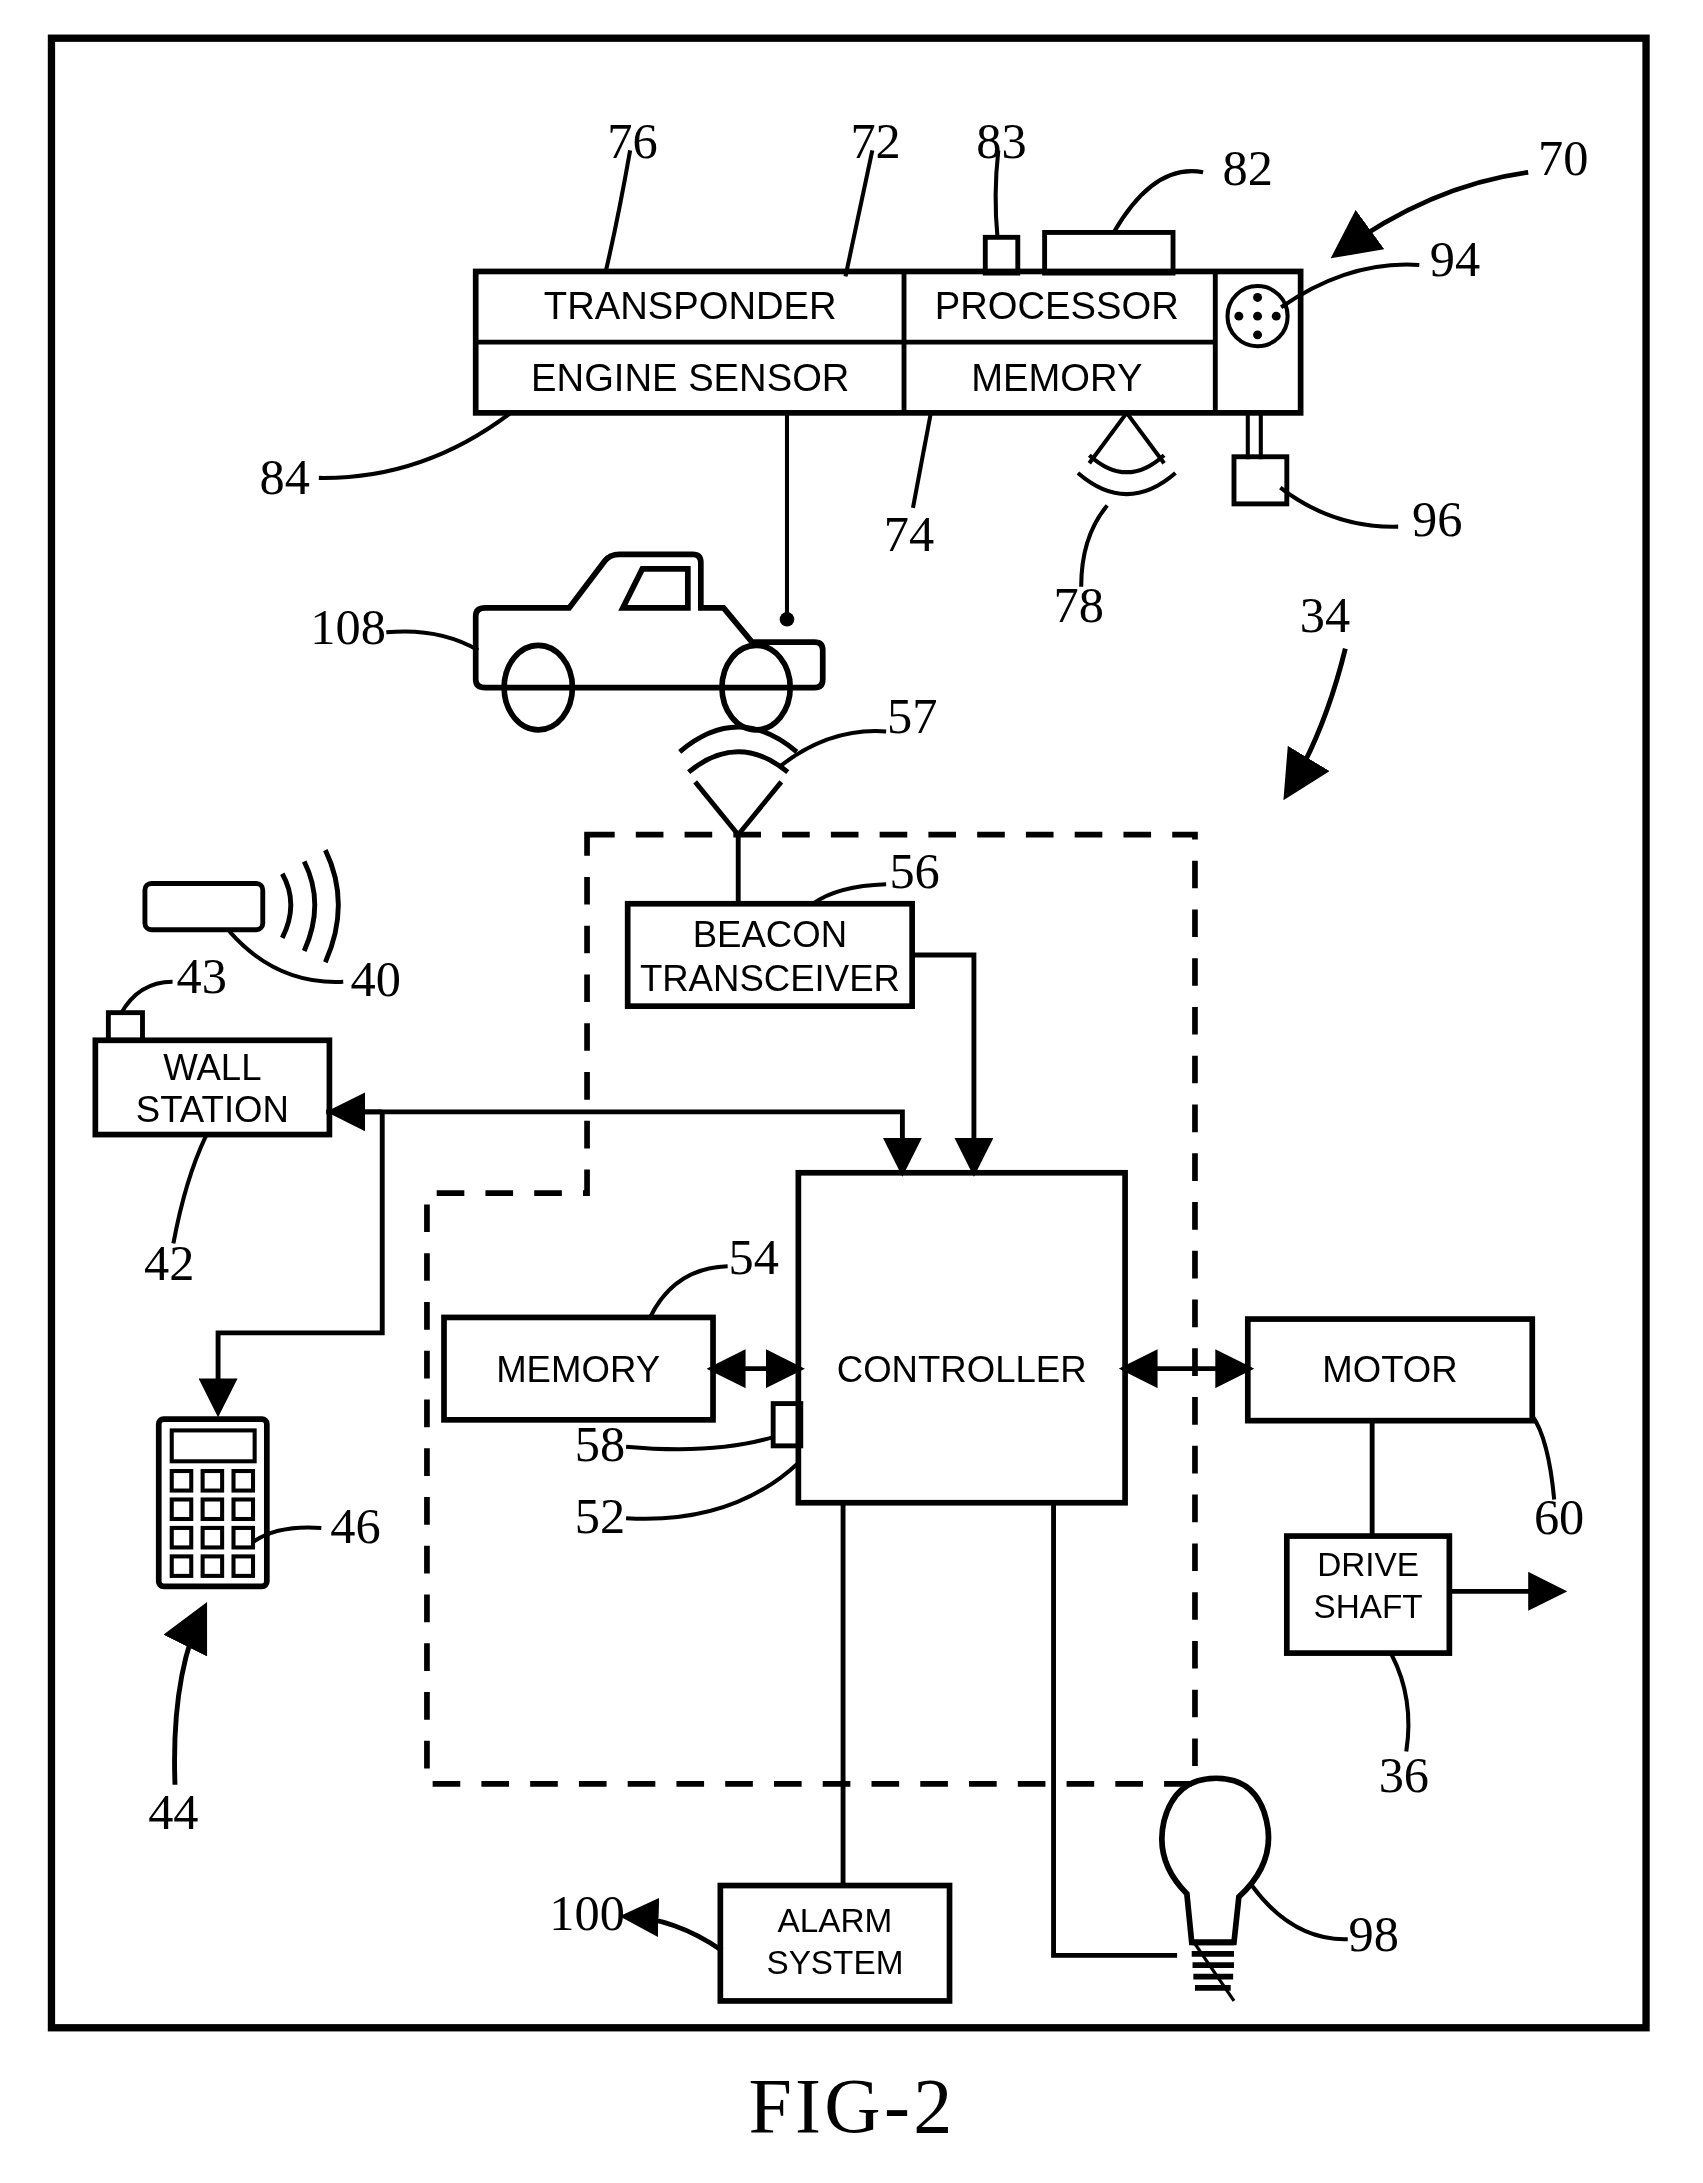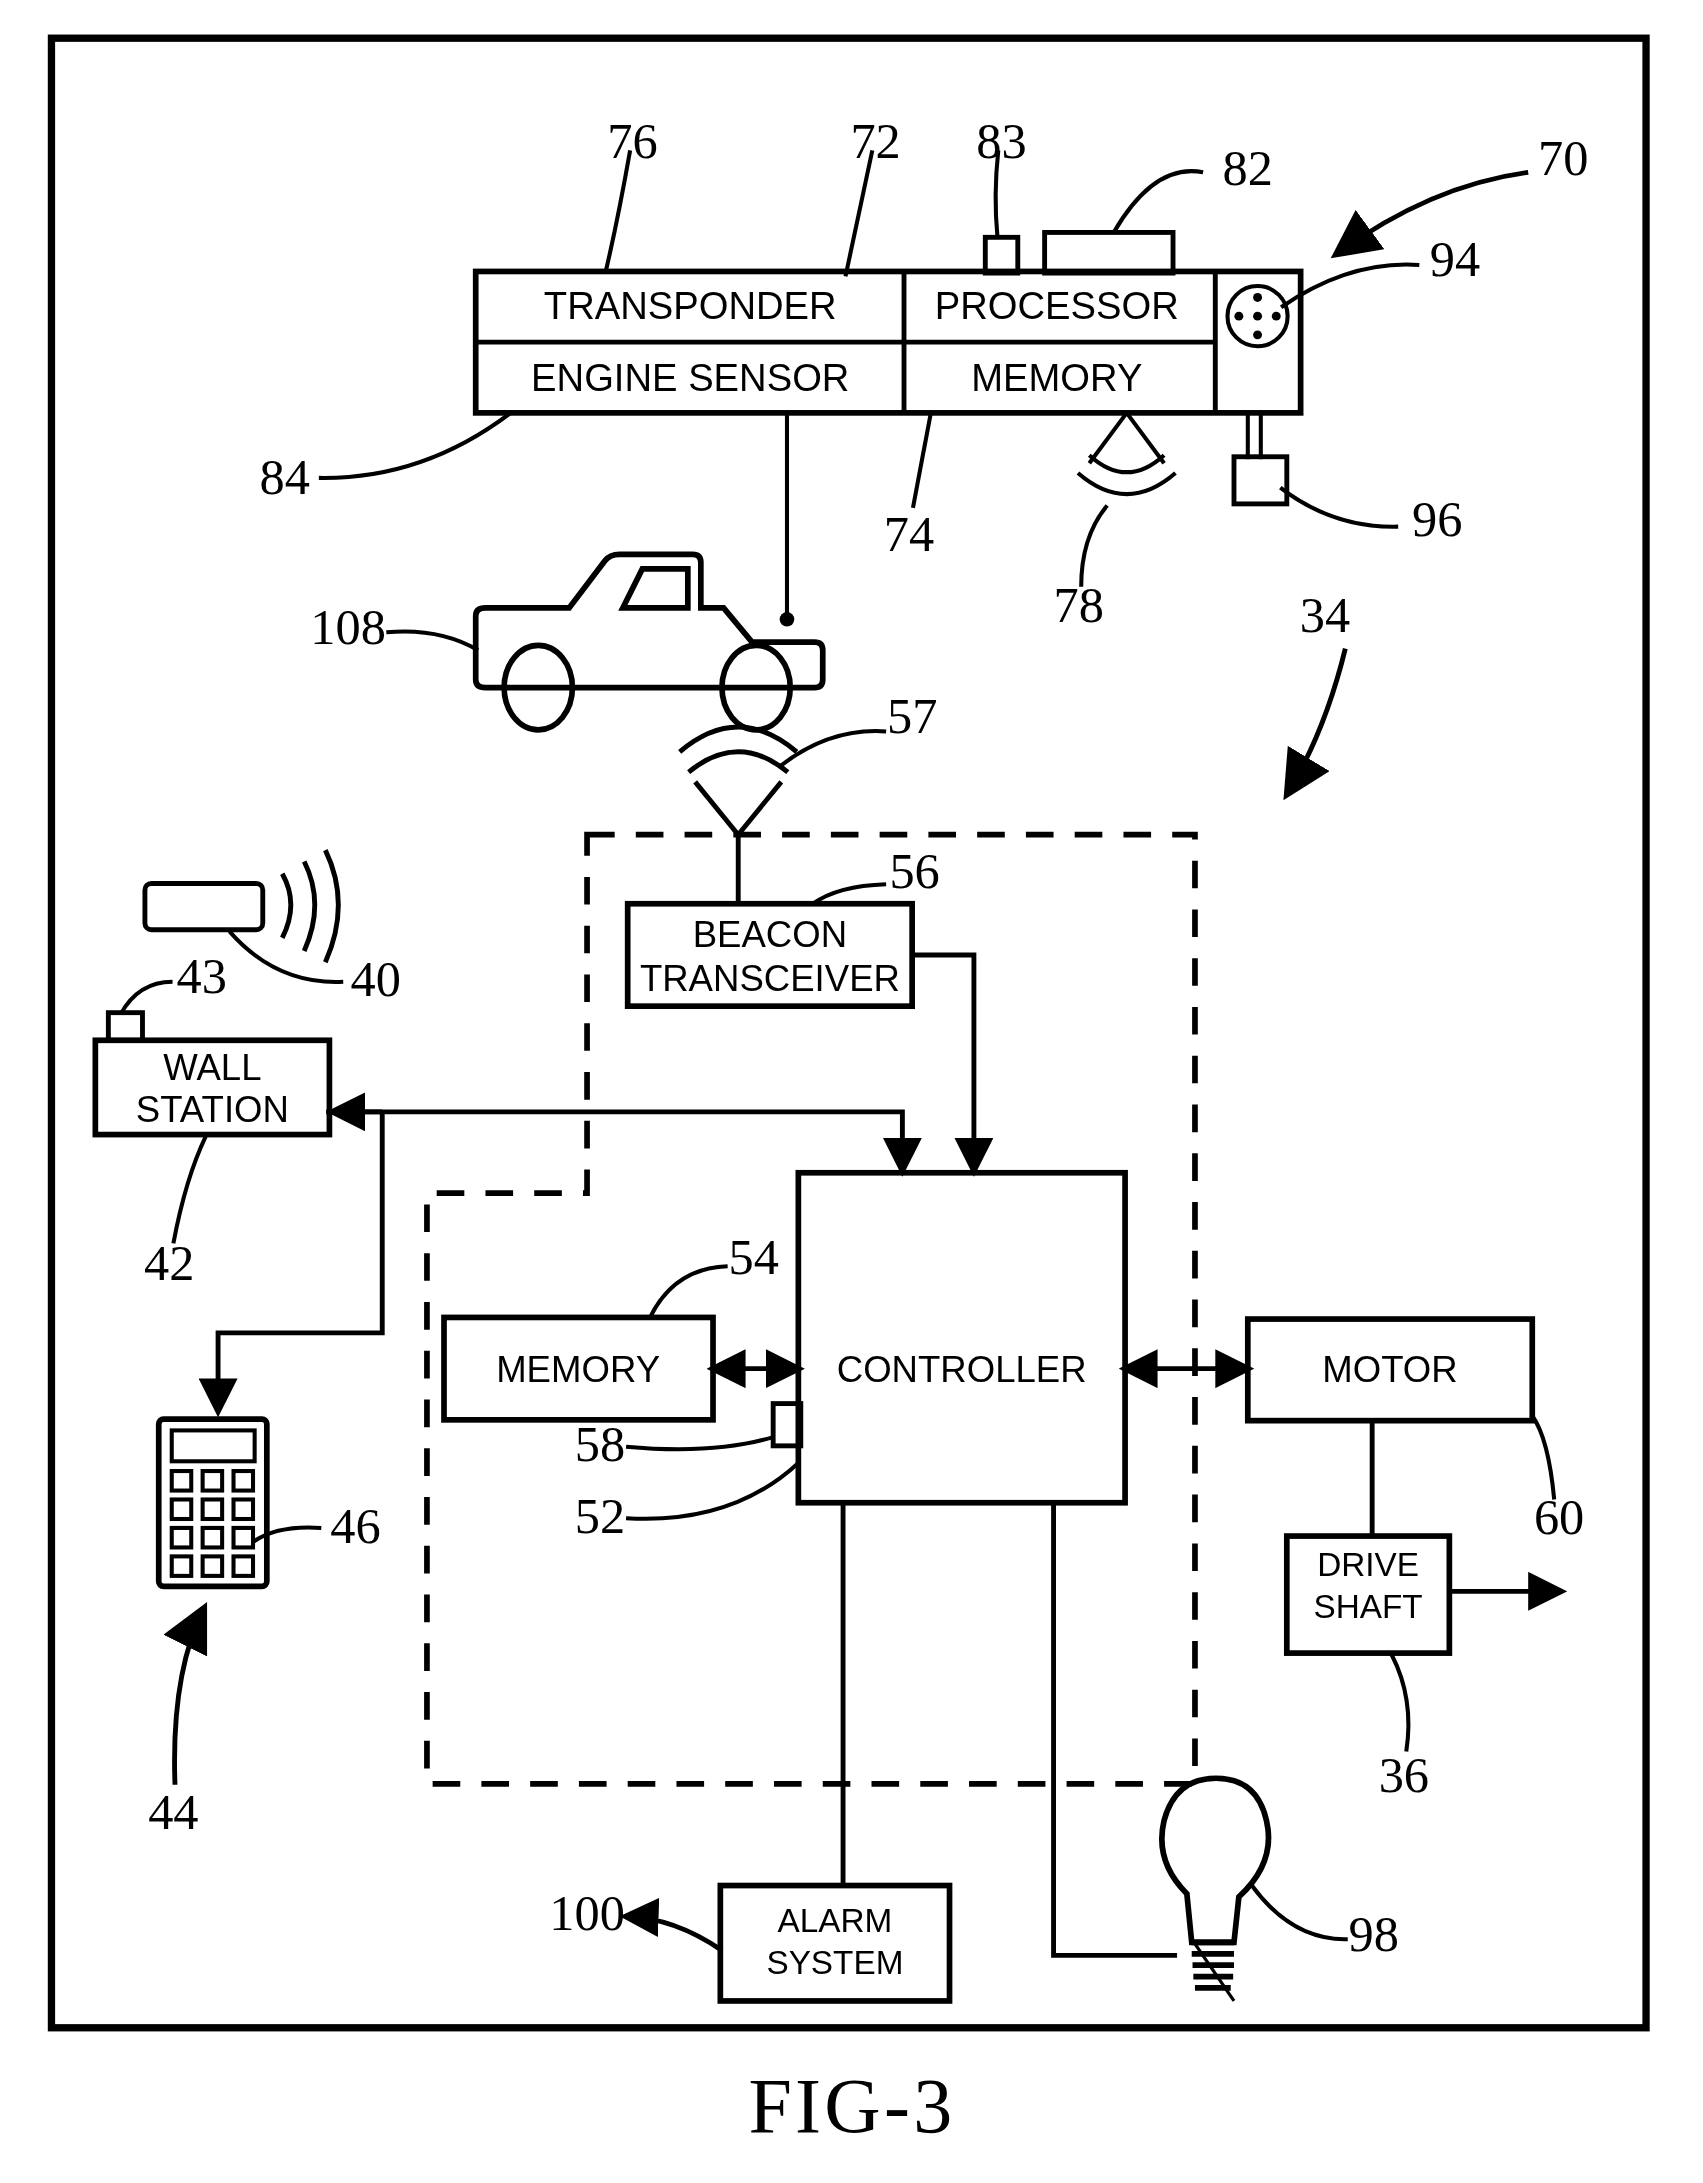"FIG-3" div.figlabel { text: FIG-3 -> FIG-2 }
